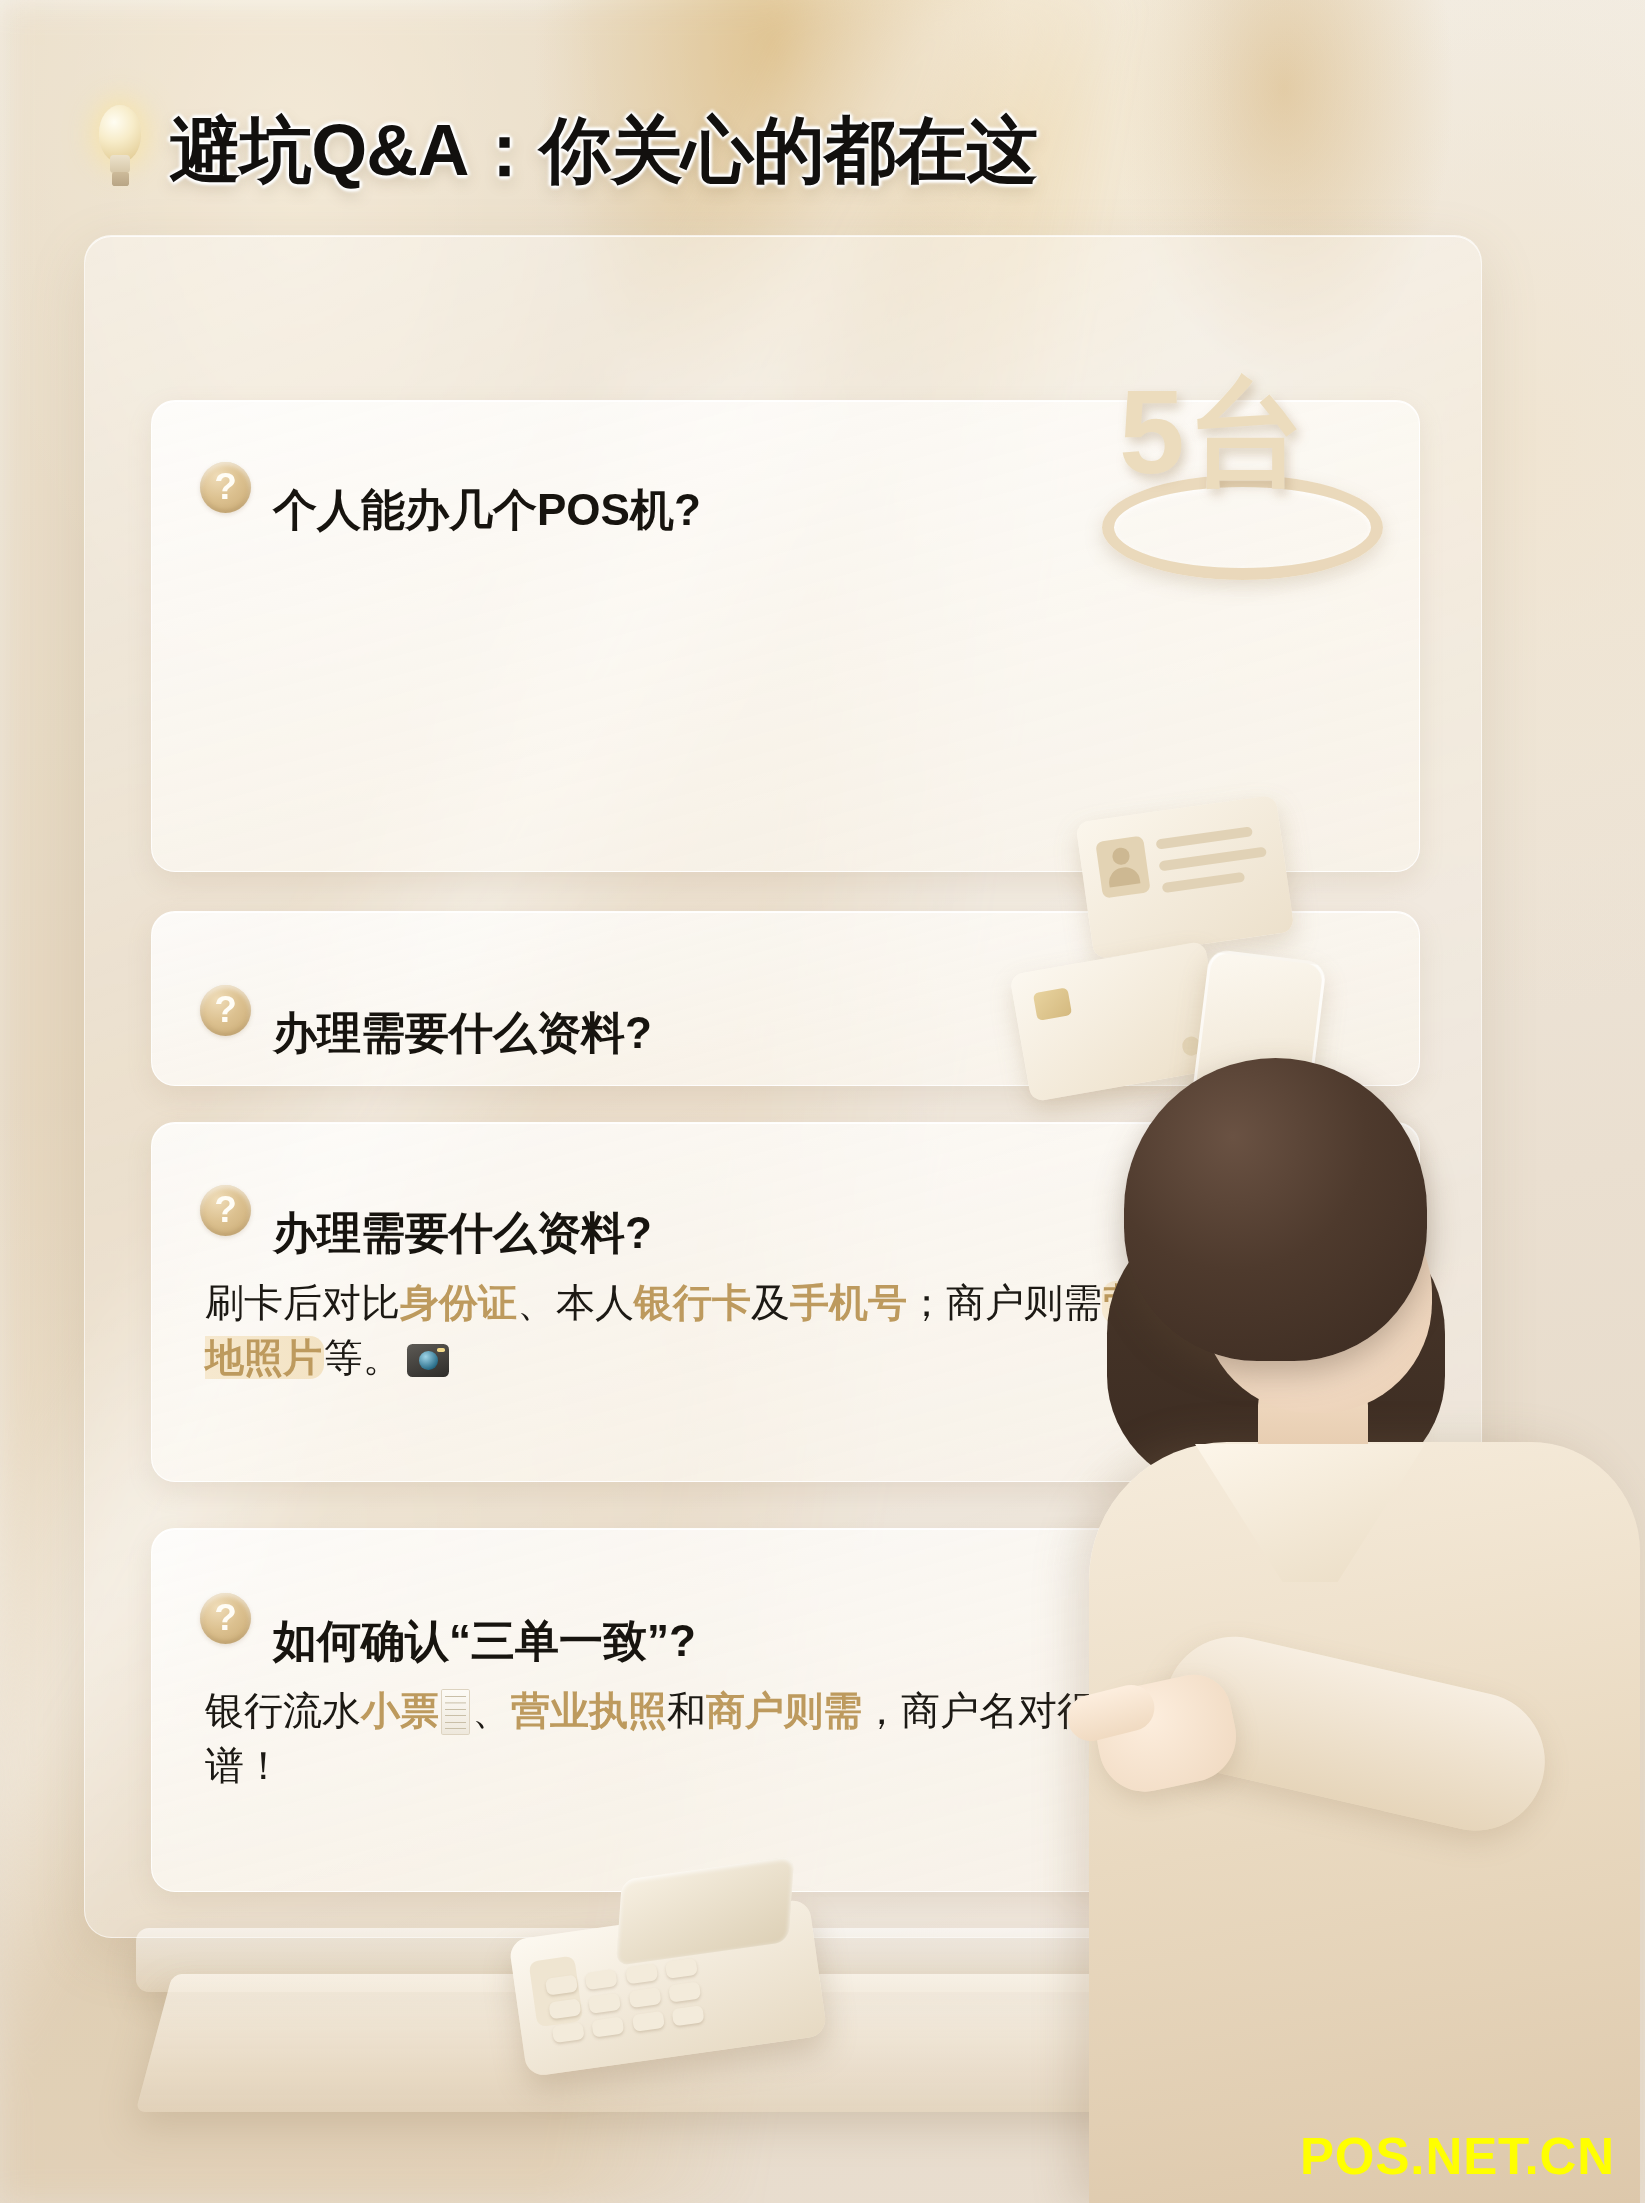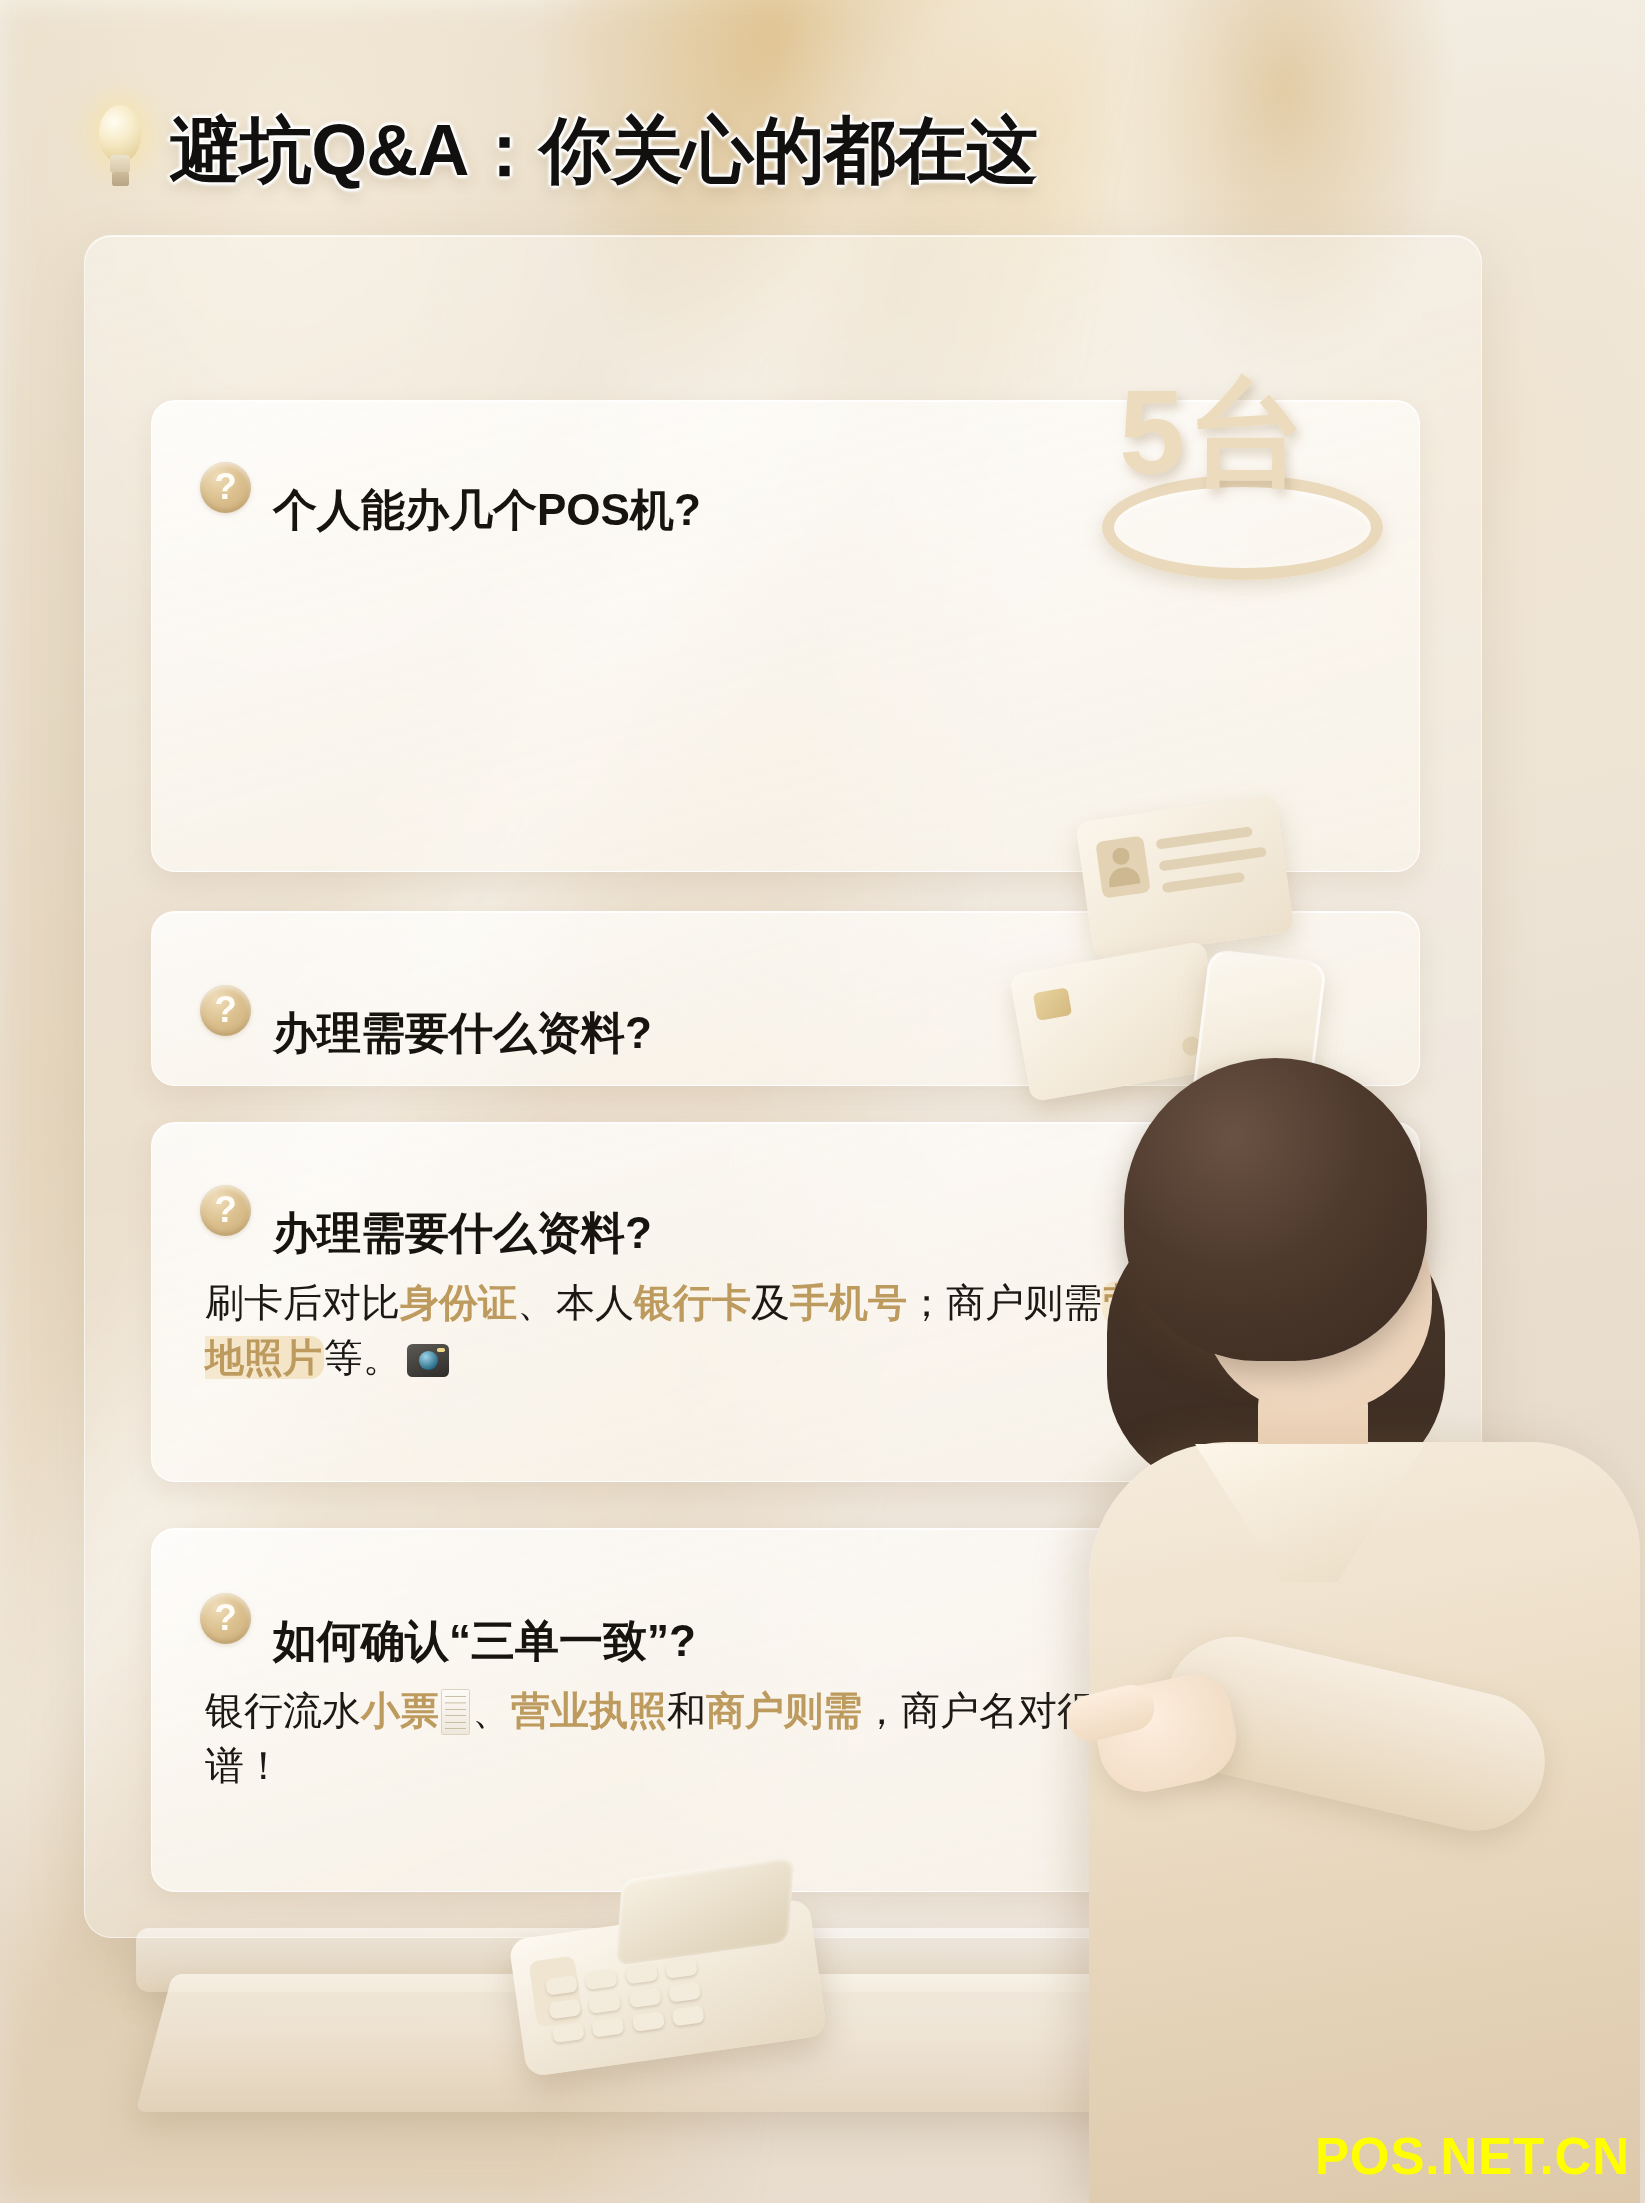"POS.NET.CN" #watermark { right: 16px -> 31px }
